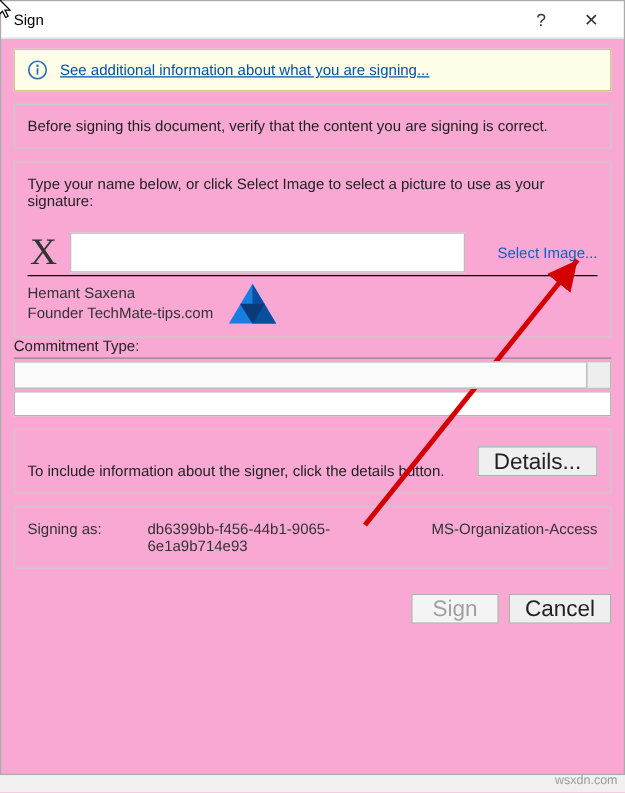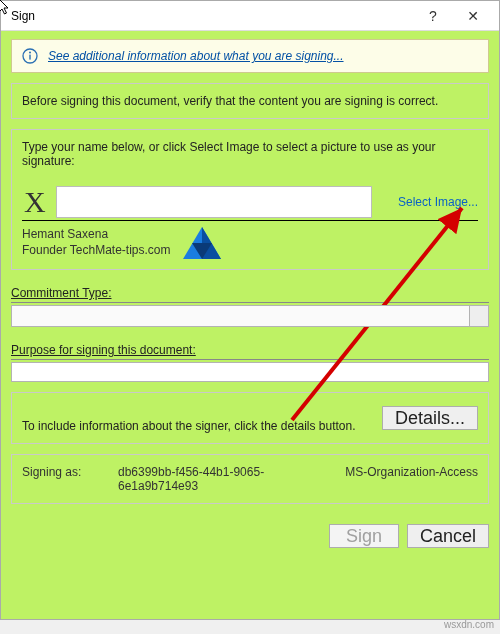"Sign" .window { background: #bef264 -> #f9a8d4 }
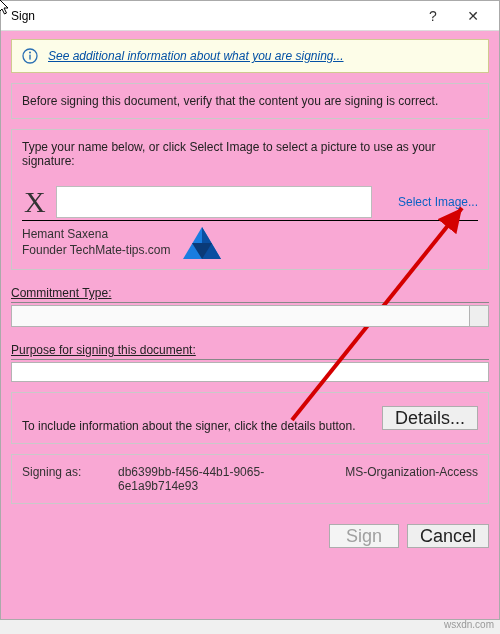"See additional information about what" .infobar { font-style: italic -> none }
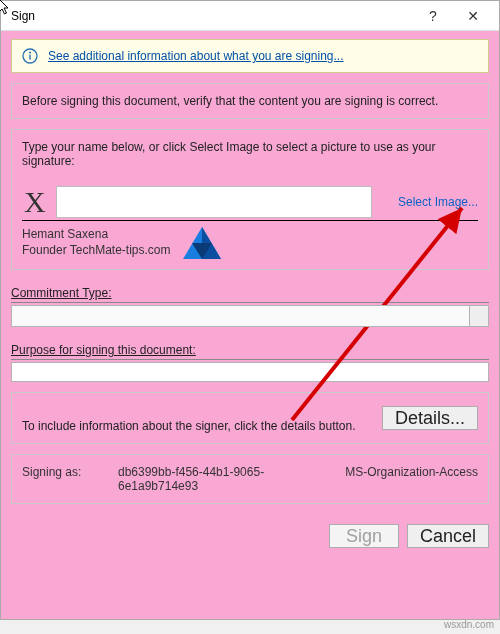"Commitment Type:" .section-label { margin-top: 16px -> 0; text-decoration: underline -> none }
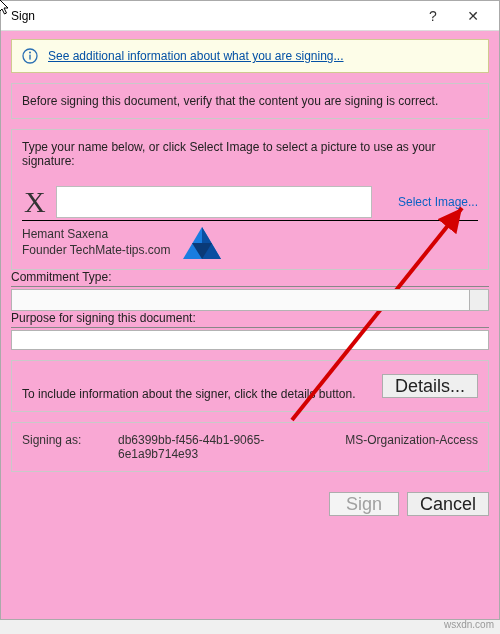"Purpose for signing this document:" span.section-label { html: <span>Purpose for signing this document:</span> -> none }
